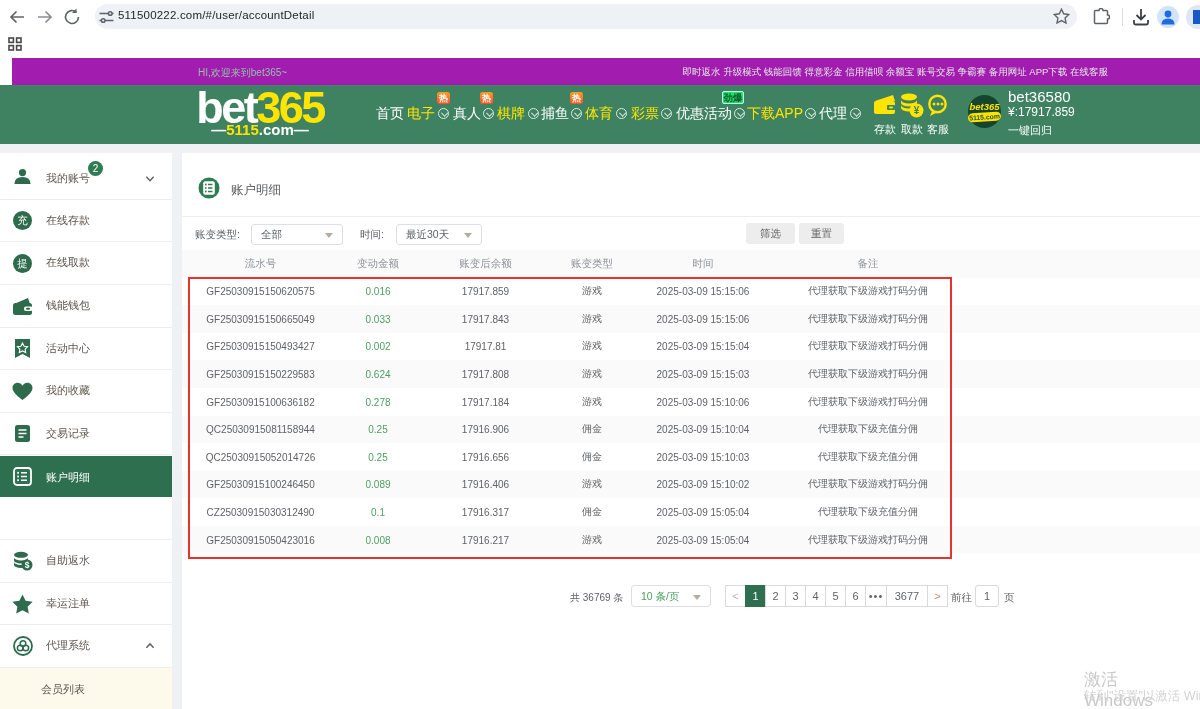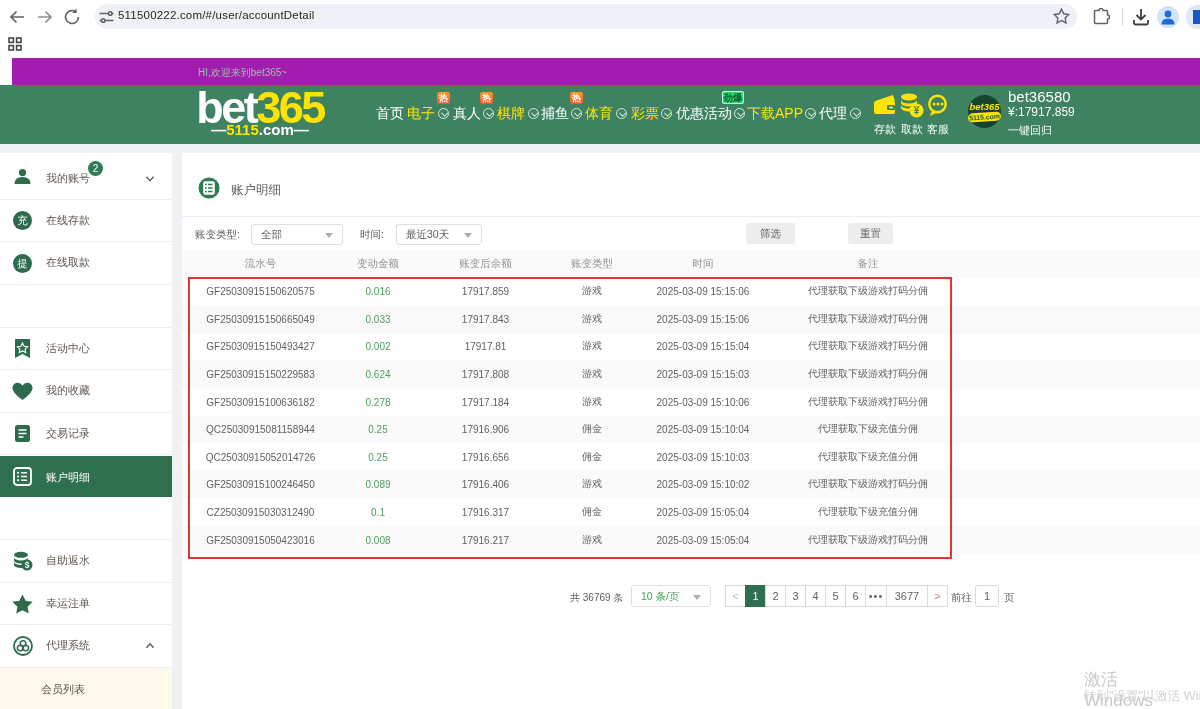"即时返水 升级模式 钱能回馈 得意彩金 信用借呗" span { html: none -> <span>即时返水 升级模式 钱能回馈 得意彩金 信用借呗 余额宝 账号交易 争霸赛 备用网址 APP下载 在线客服</span> }
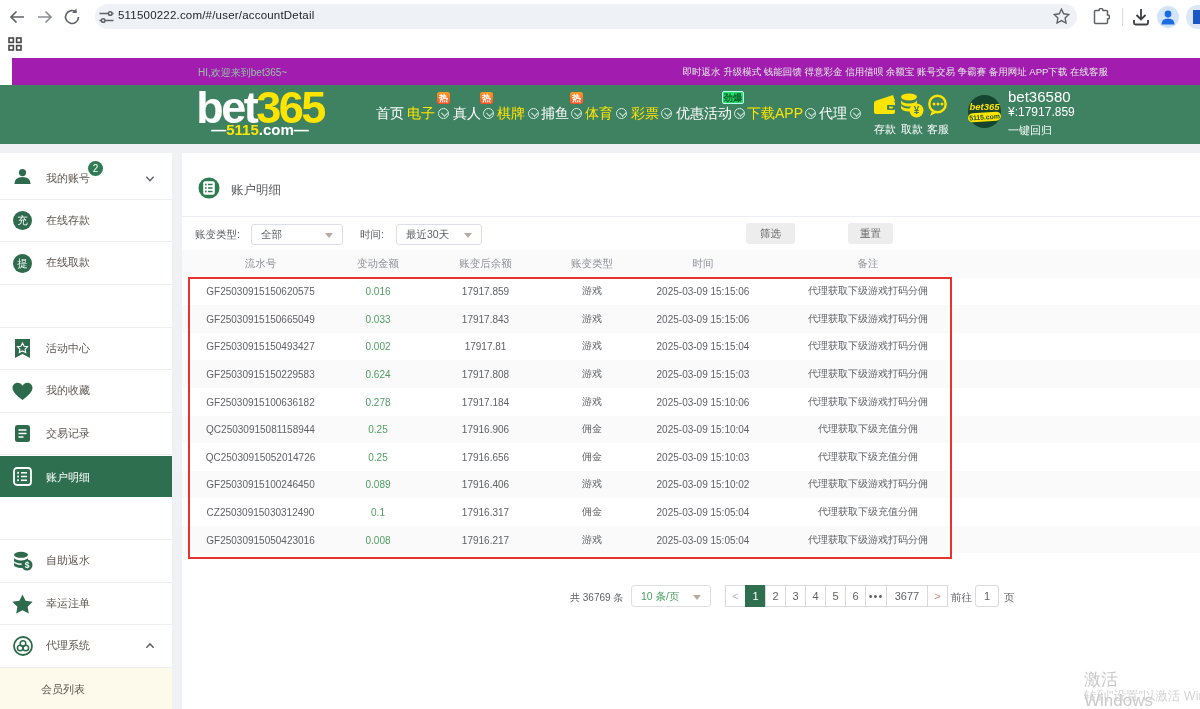"重置" div.btn { left: 848px -> 799px }
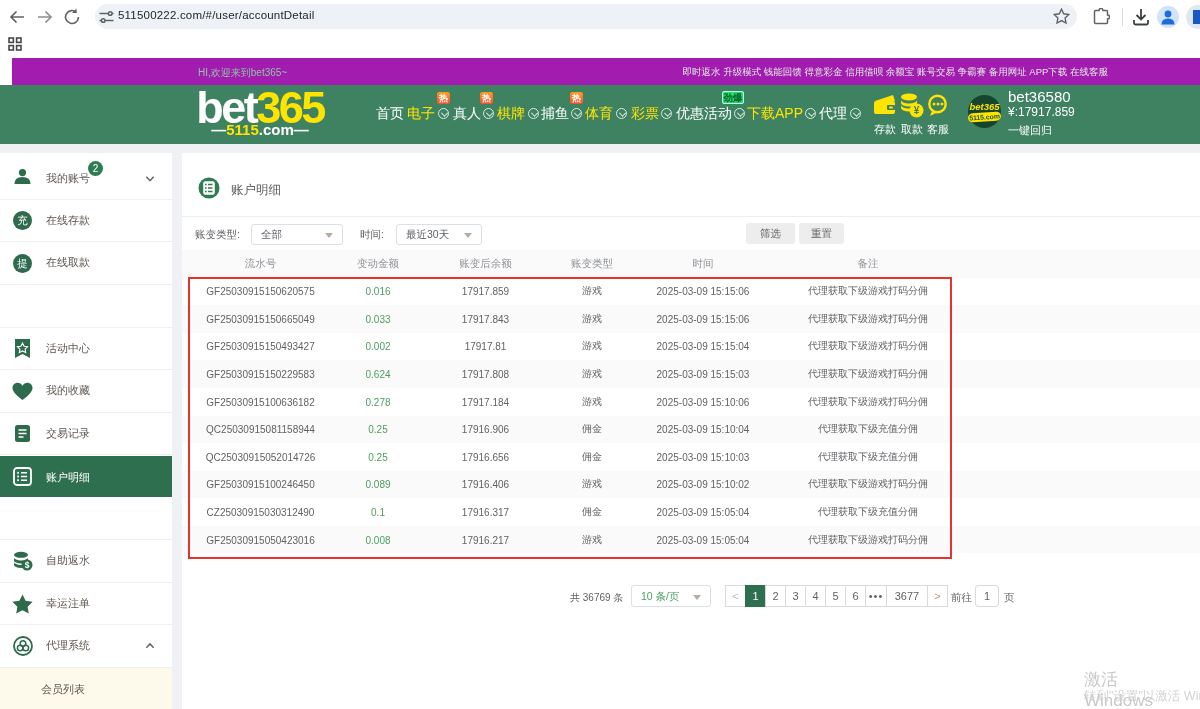"钱能钱包" div.sitem { html: none -> <div> <svg> <g> <path></path> <rect></rect> </g> <rect></rect> <rect></rect> </svg> <span>钱能钱包</span> </div> }
